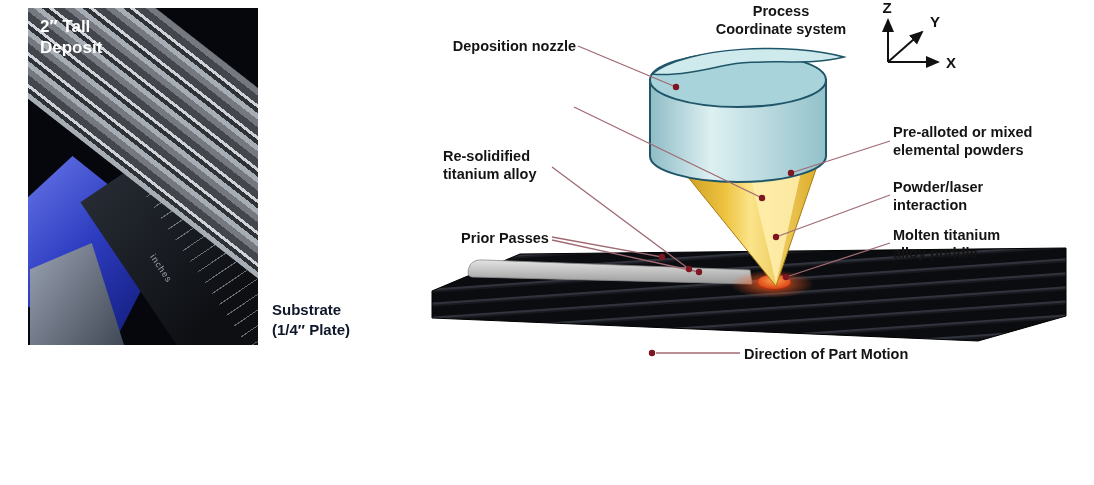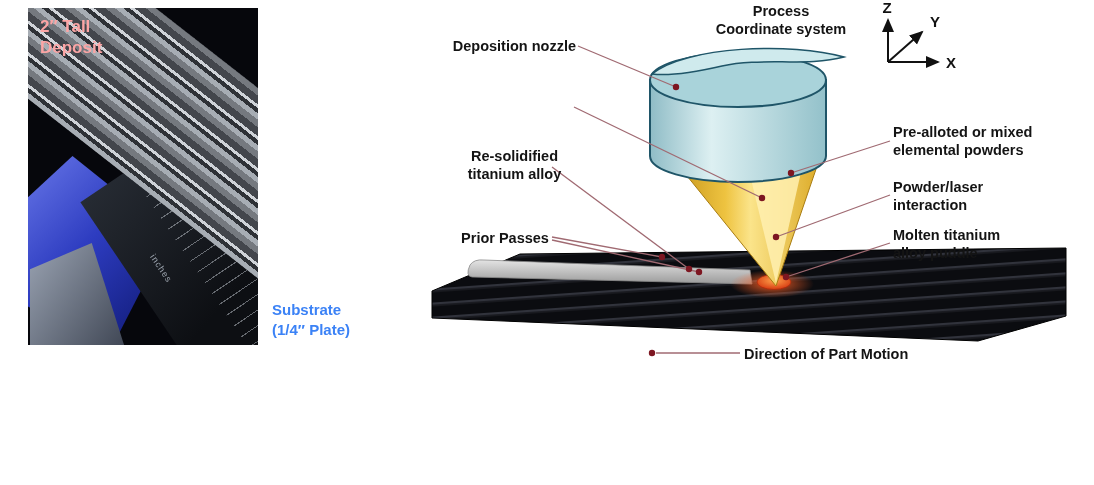"2″ Tall" .p-label { color: #fca5a5 -> #ffffff }
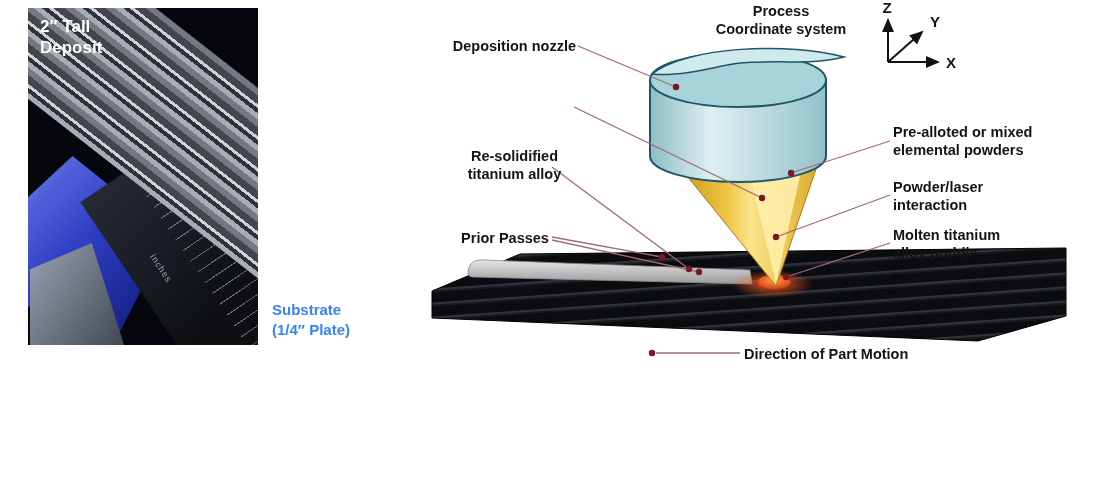"Re-solidified" .lab-resolid { left: 461px -> 443px; text-align: center -> left }
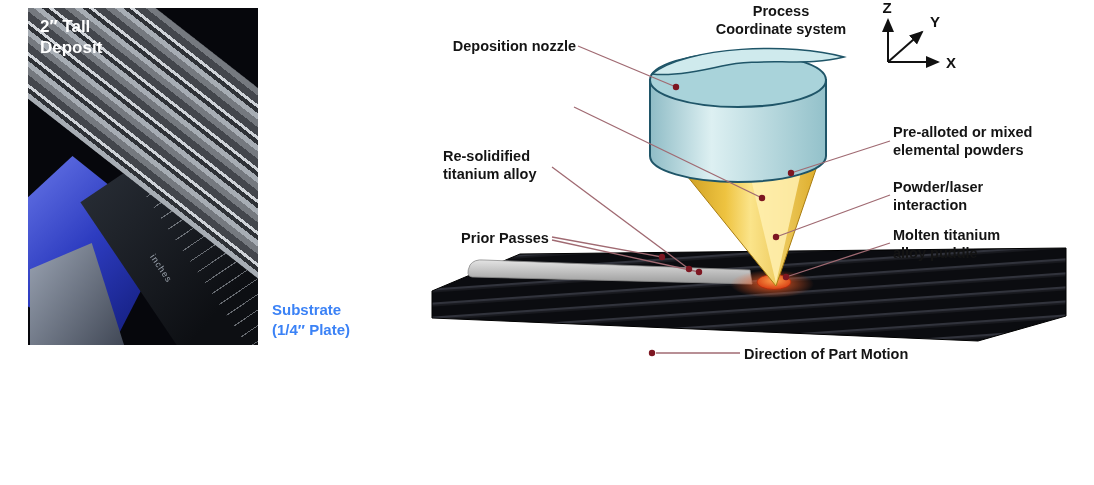"Substrate" .sub-label { color: #3b82f6 -> #0f172a }
